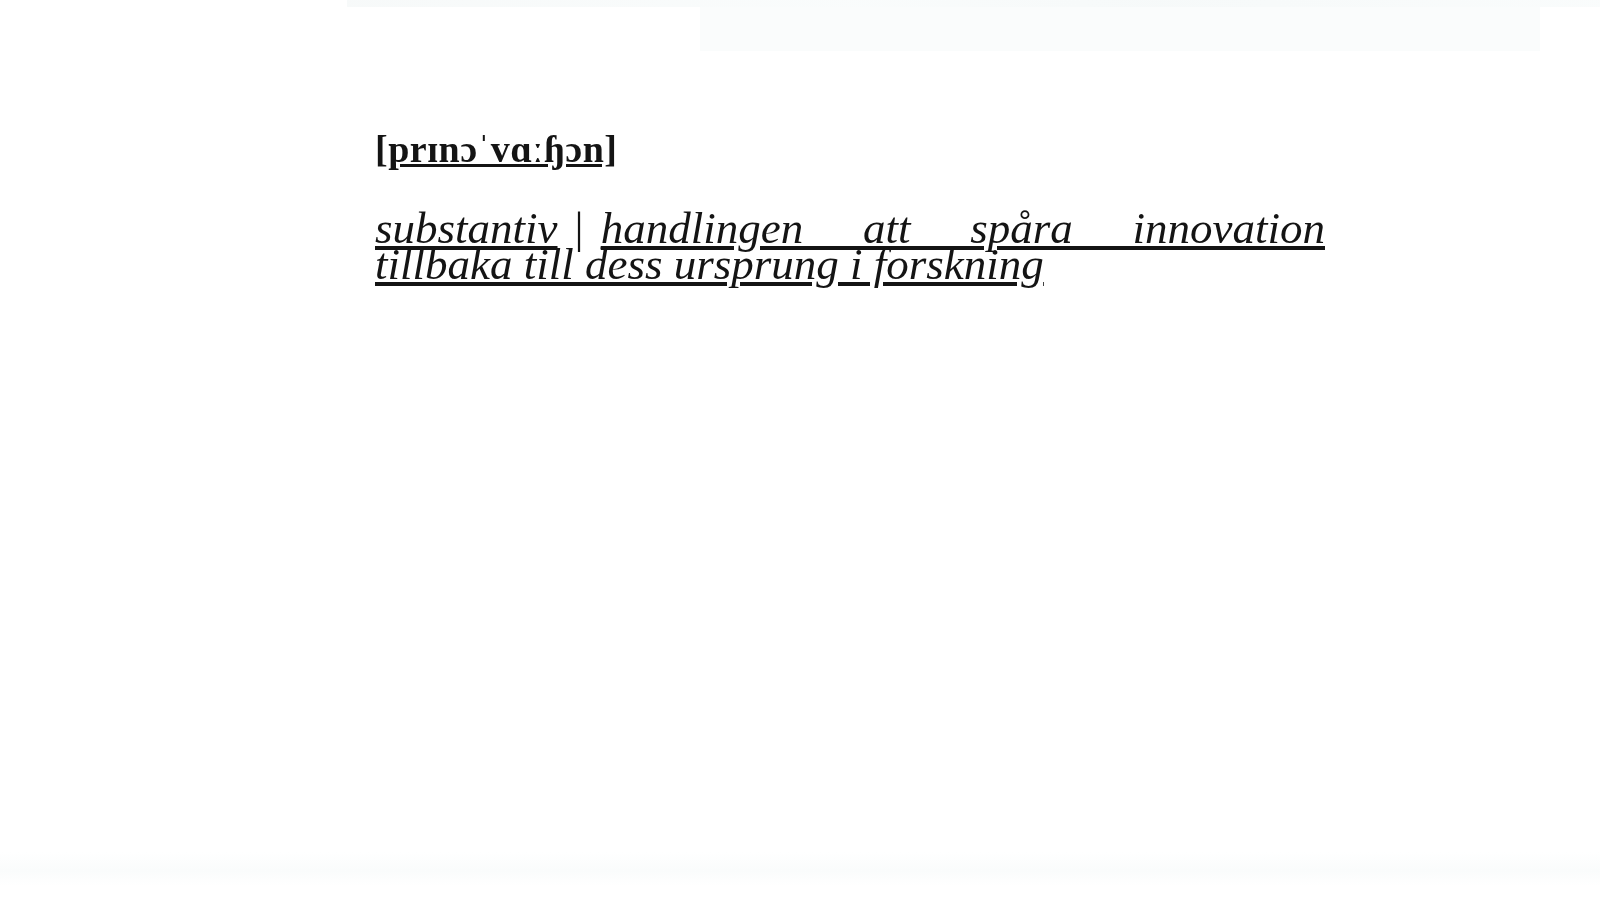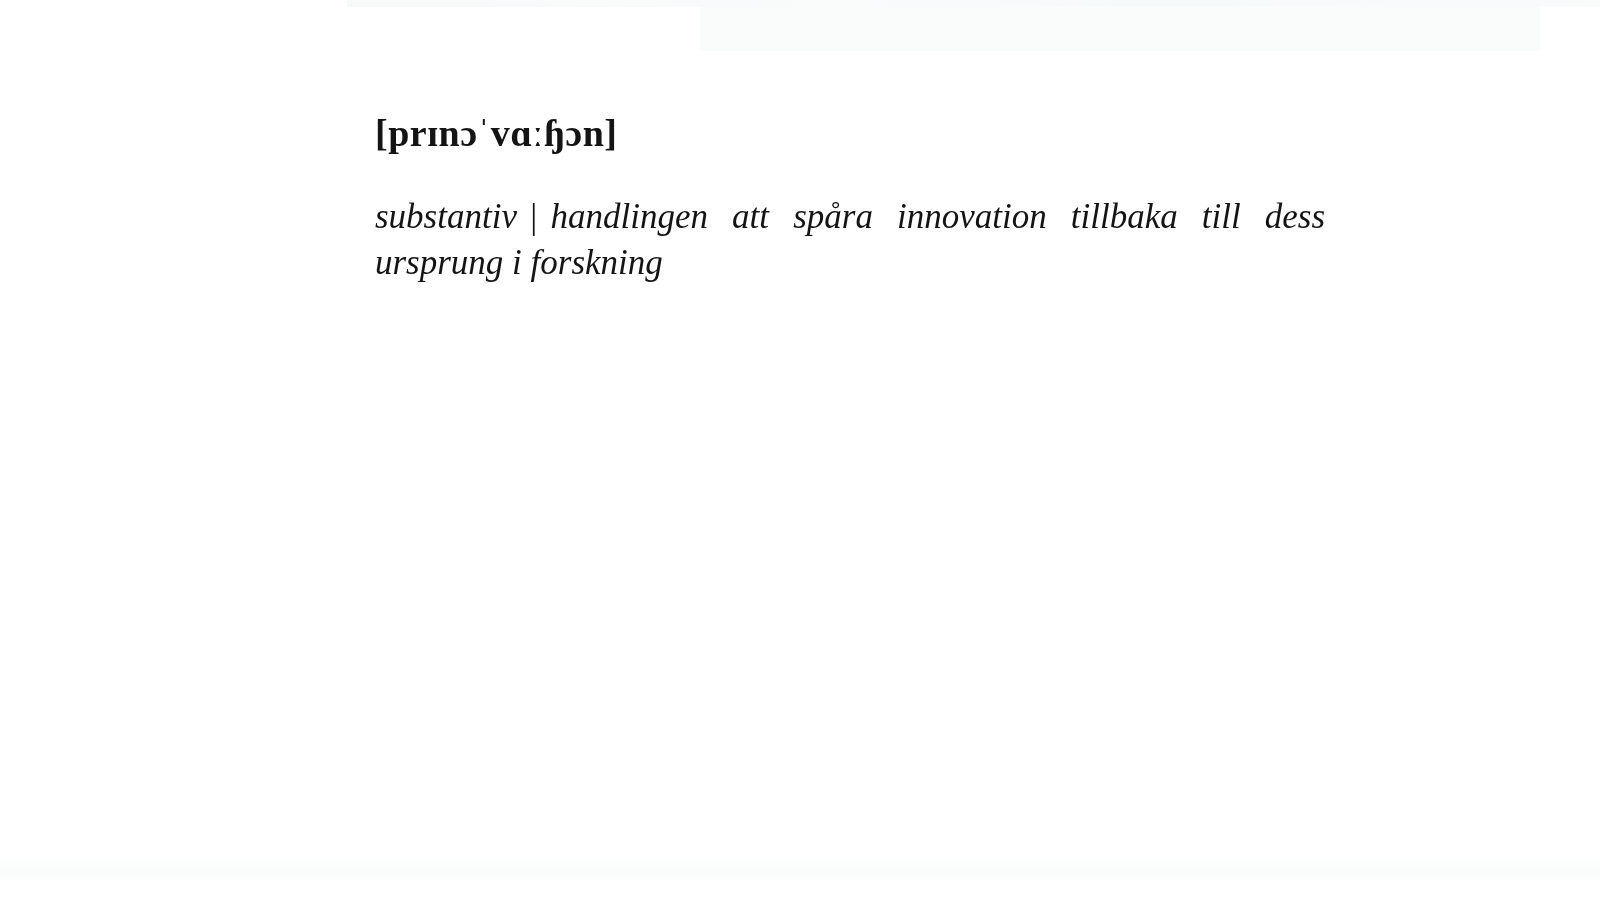"[prɪnɔˈvɑːɧɔn]" .content { text-decoration: none -> underline; top: 108px -> 124px }
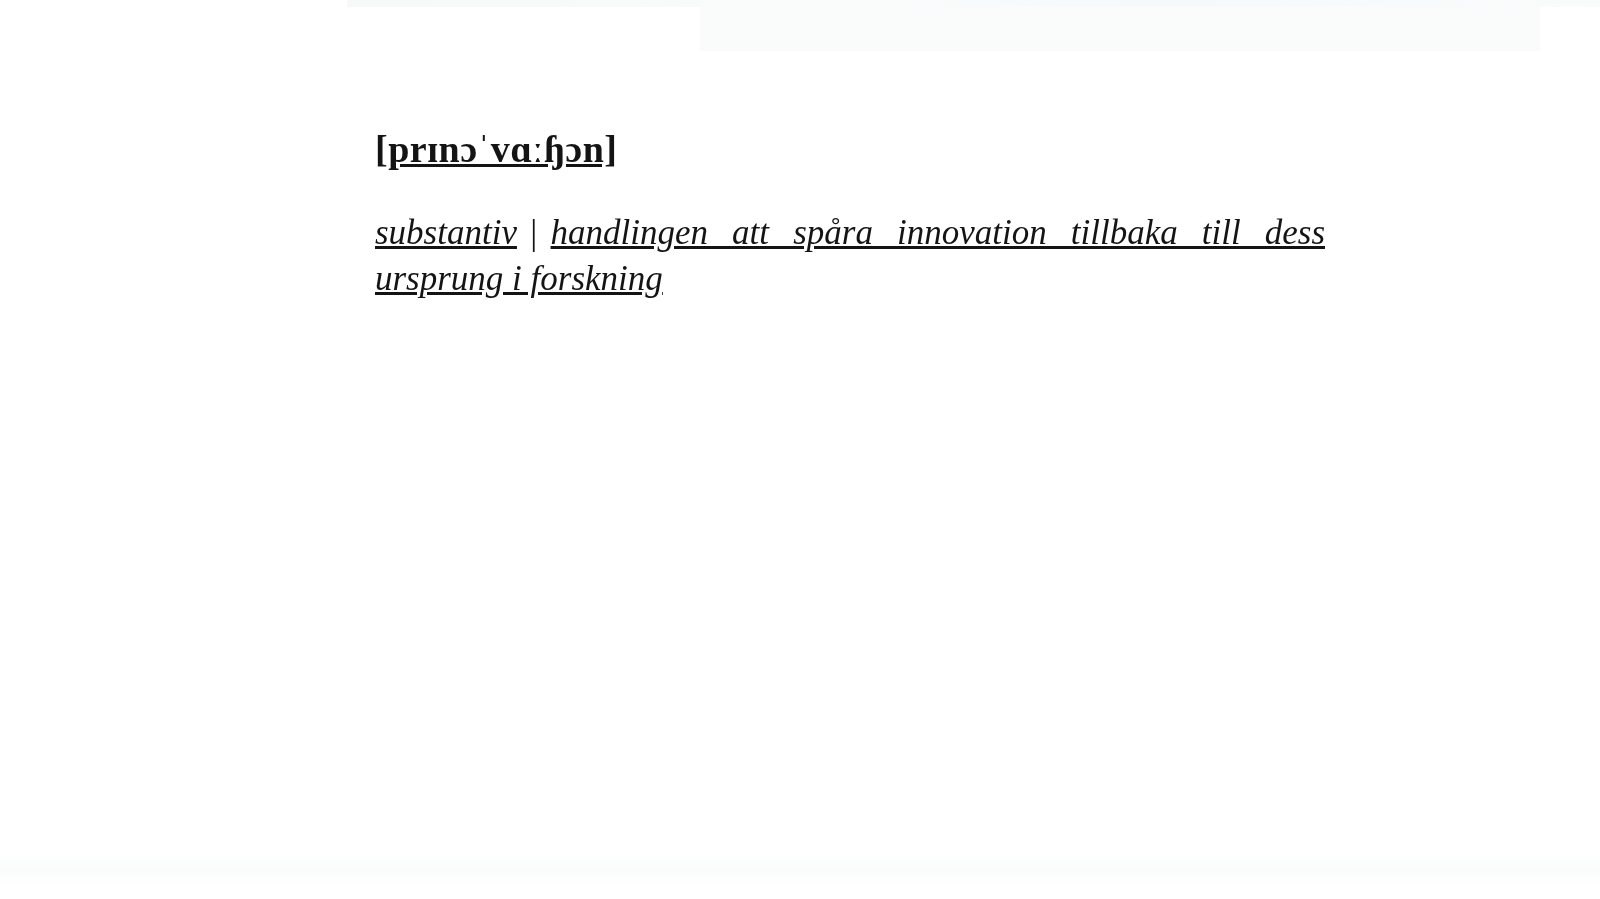"substantiv | handlingen att spåra" p.sense { font-size: 35px -> 45px; line-height: 46px -> 36px }
